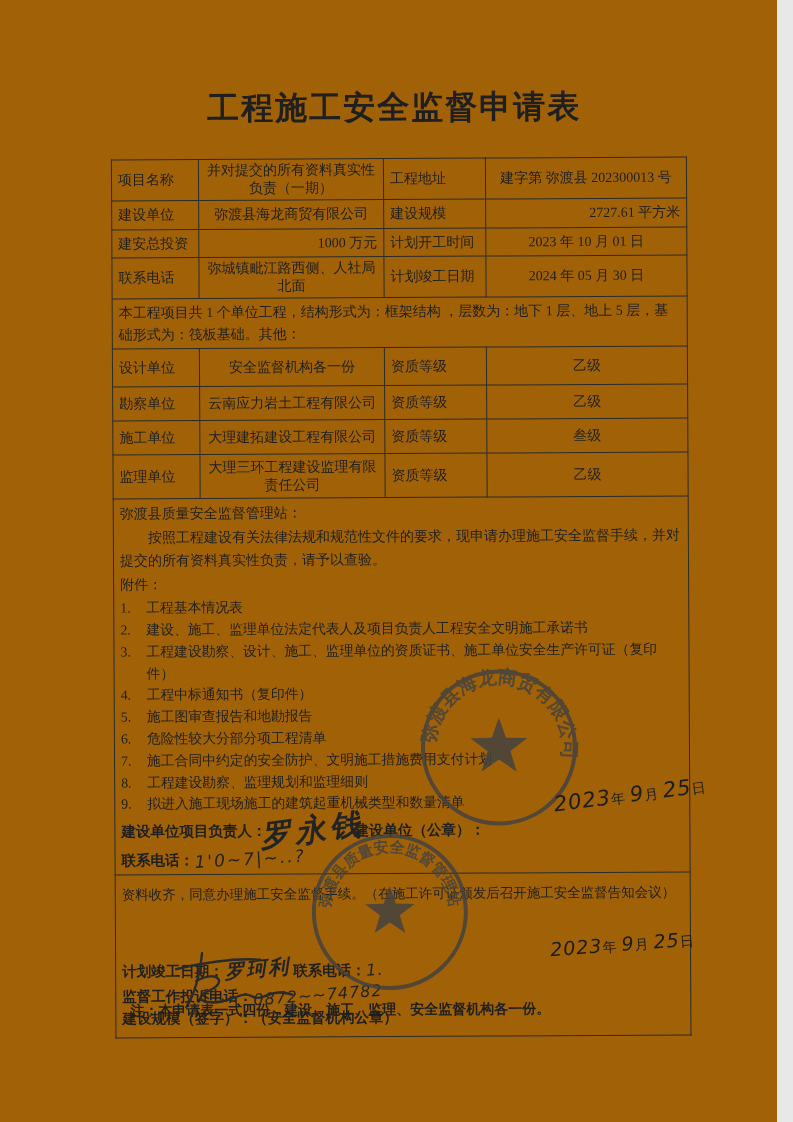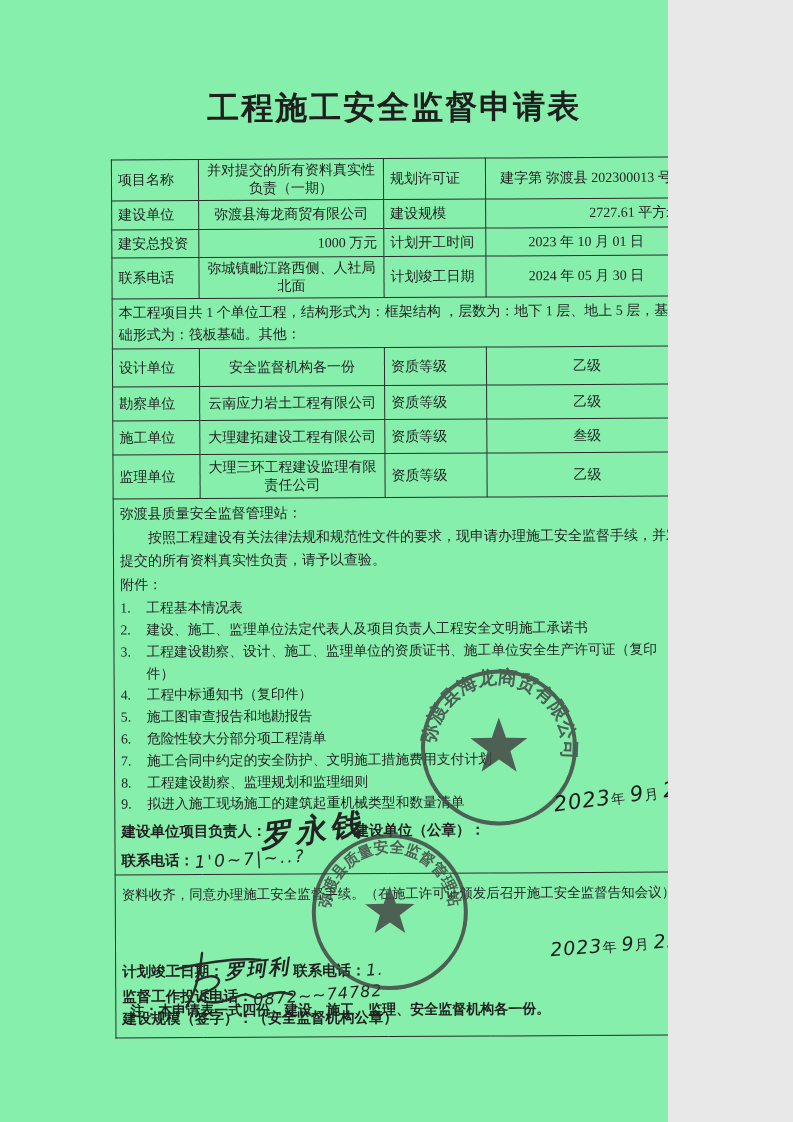"工程施工安全监督申请表" .page { background: #86efac -> #a16207; width: 668px -> 777px }
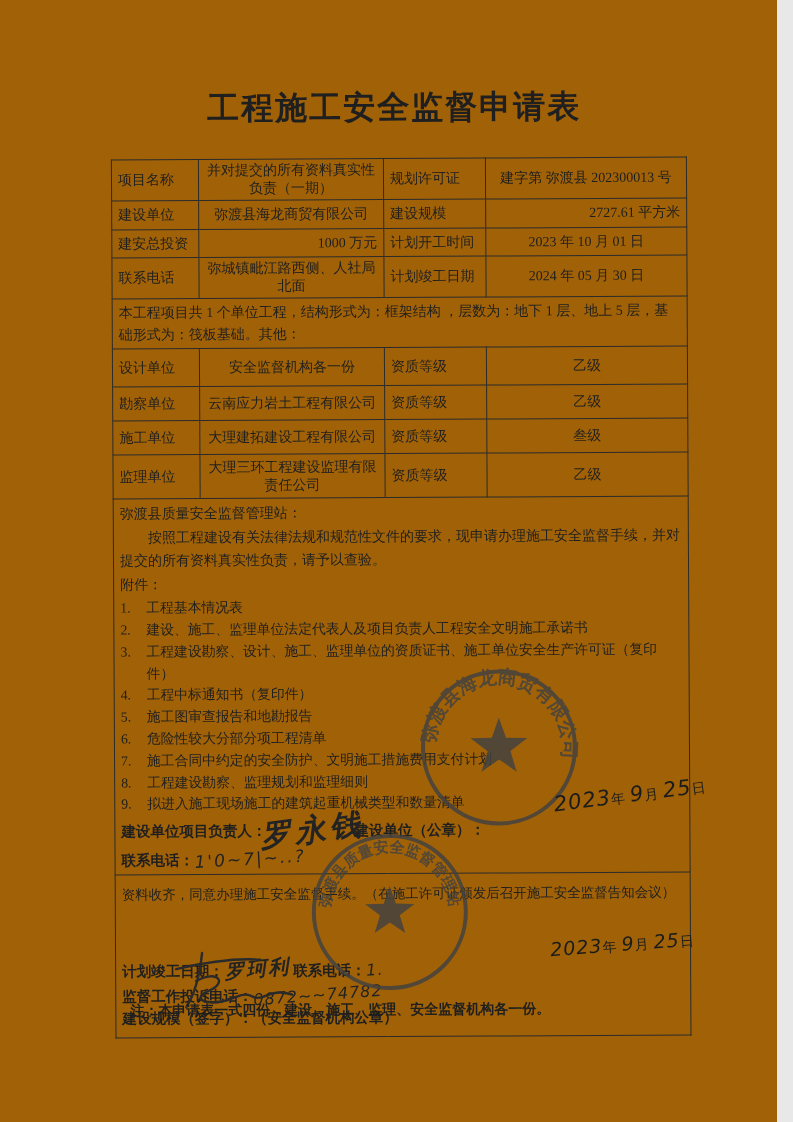"规划许可证" td.lab { text: 规划许可证 -> 工程地址 }
